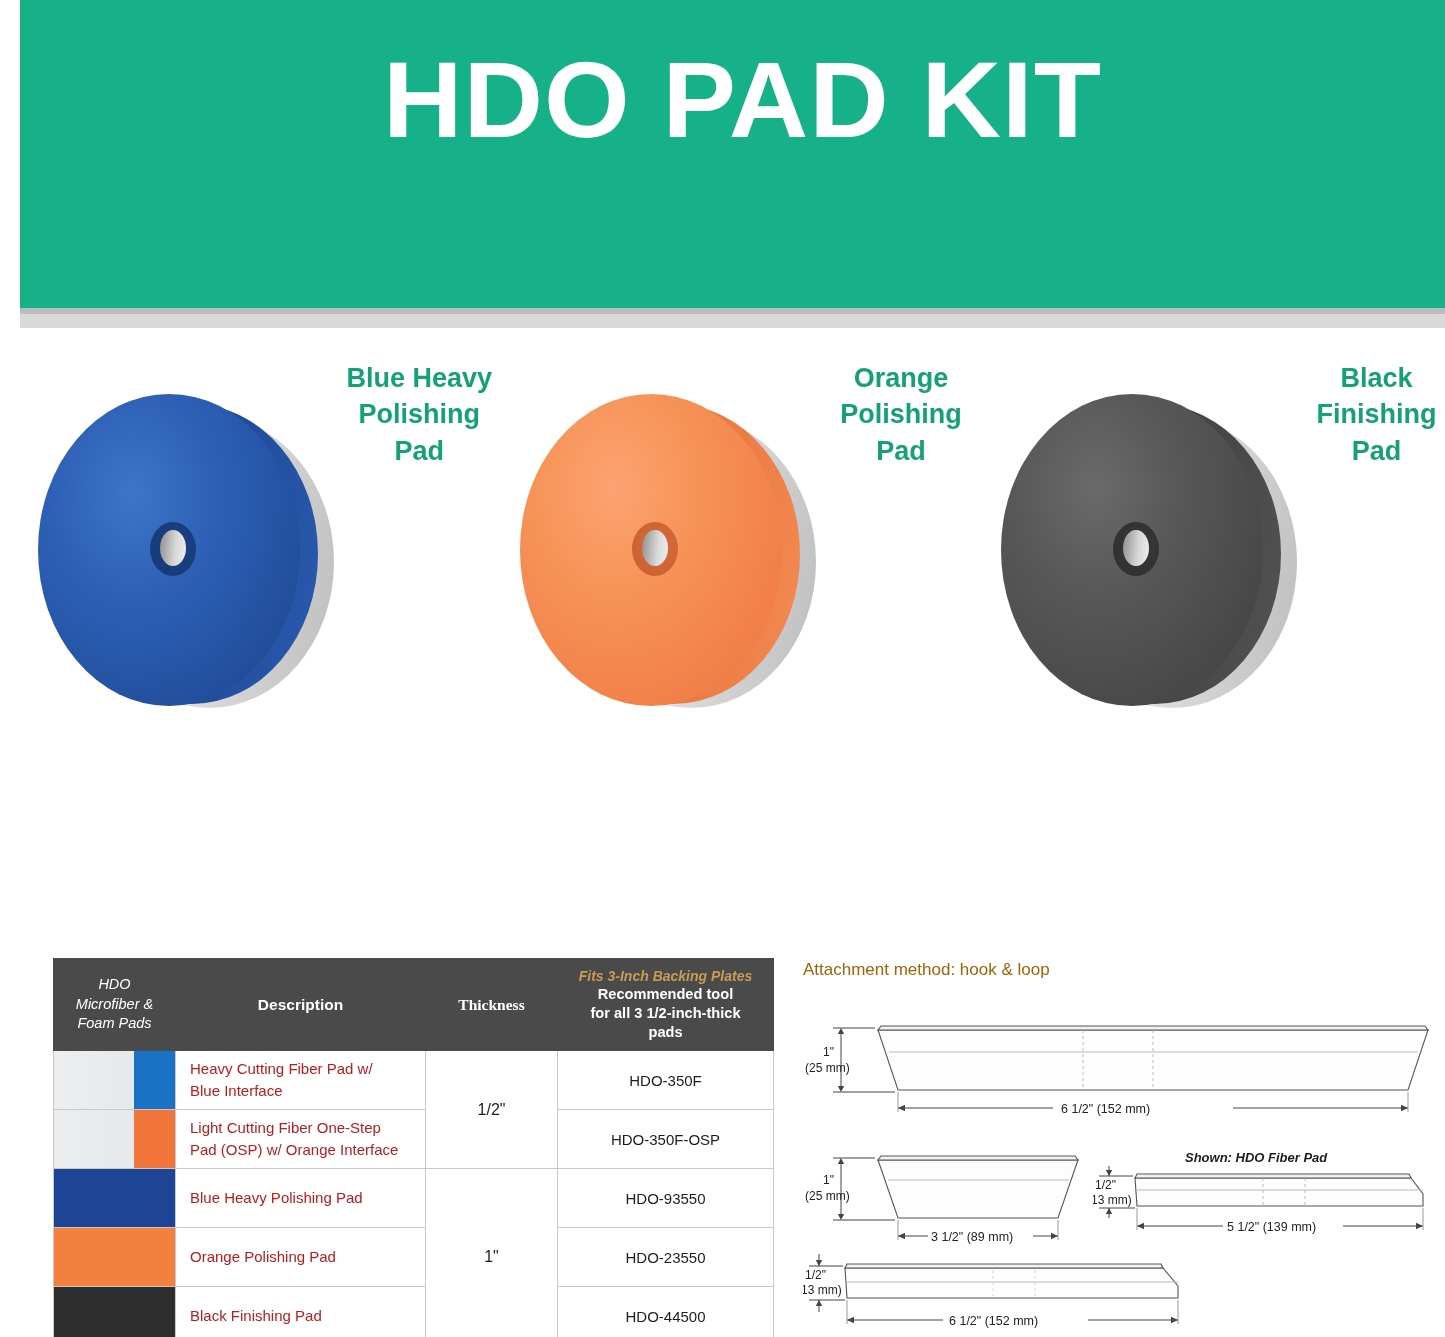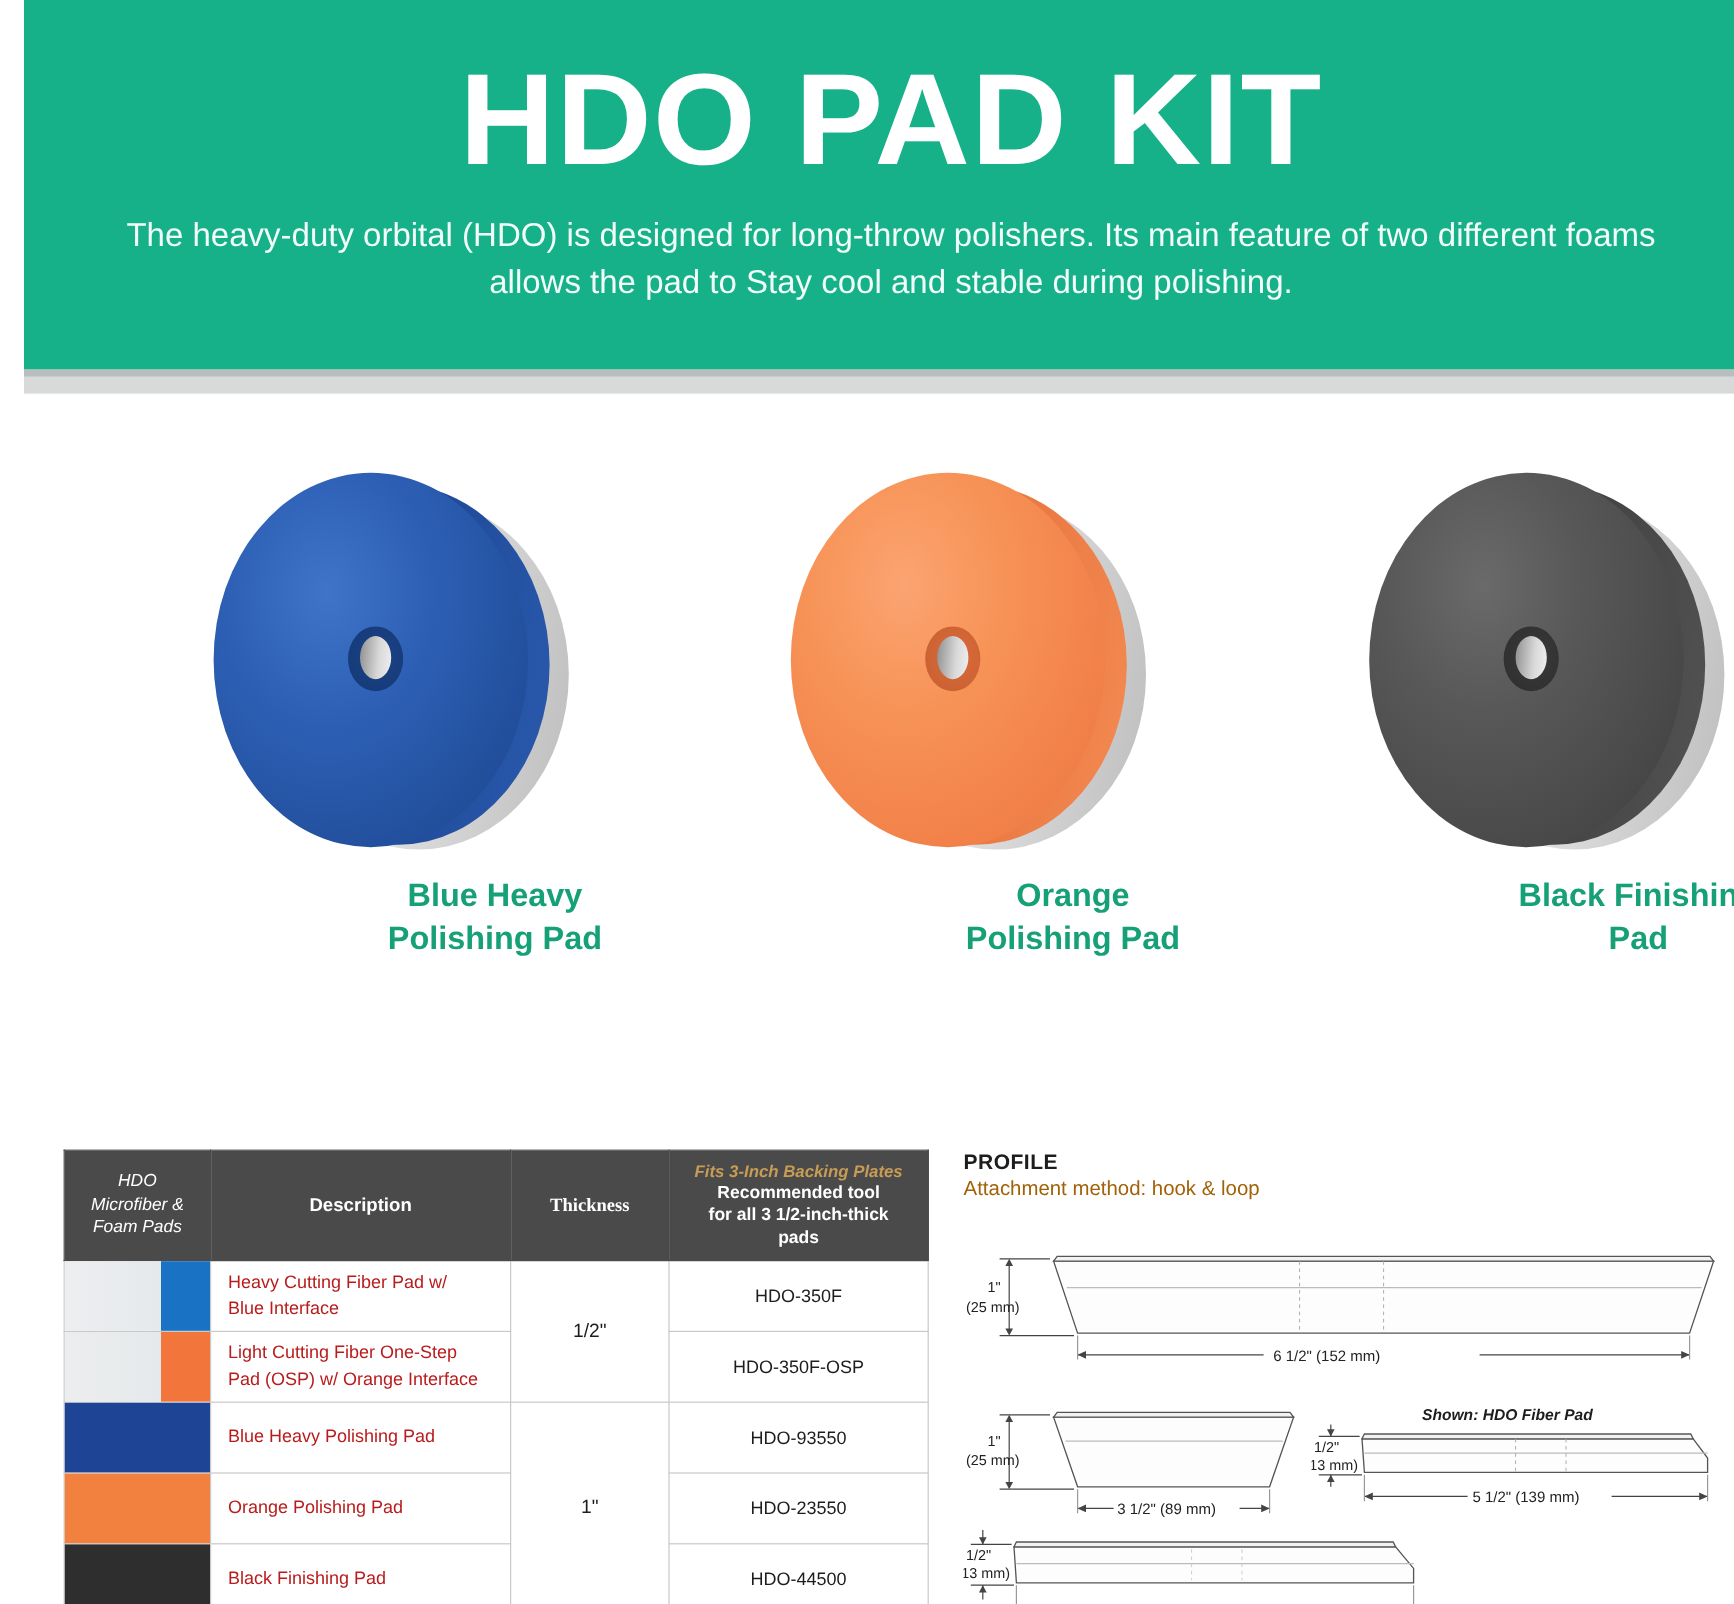"The heavy-duty orbital (HDO) is" div.hero-sub { html: <div>The heavy-duty orbital (HDO) is designed for long-throw polishers. Its main feature of two different foams allows the pad to Stay cool and stable during polishing.</div> -> none }
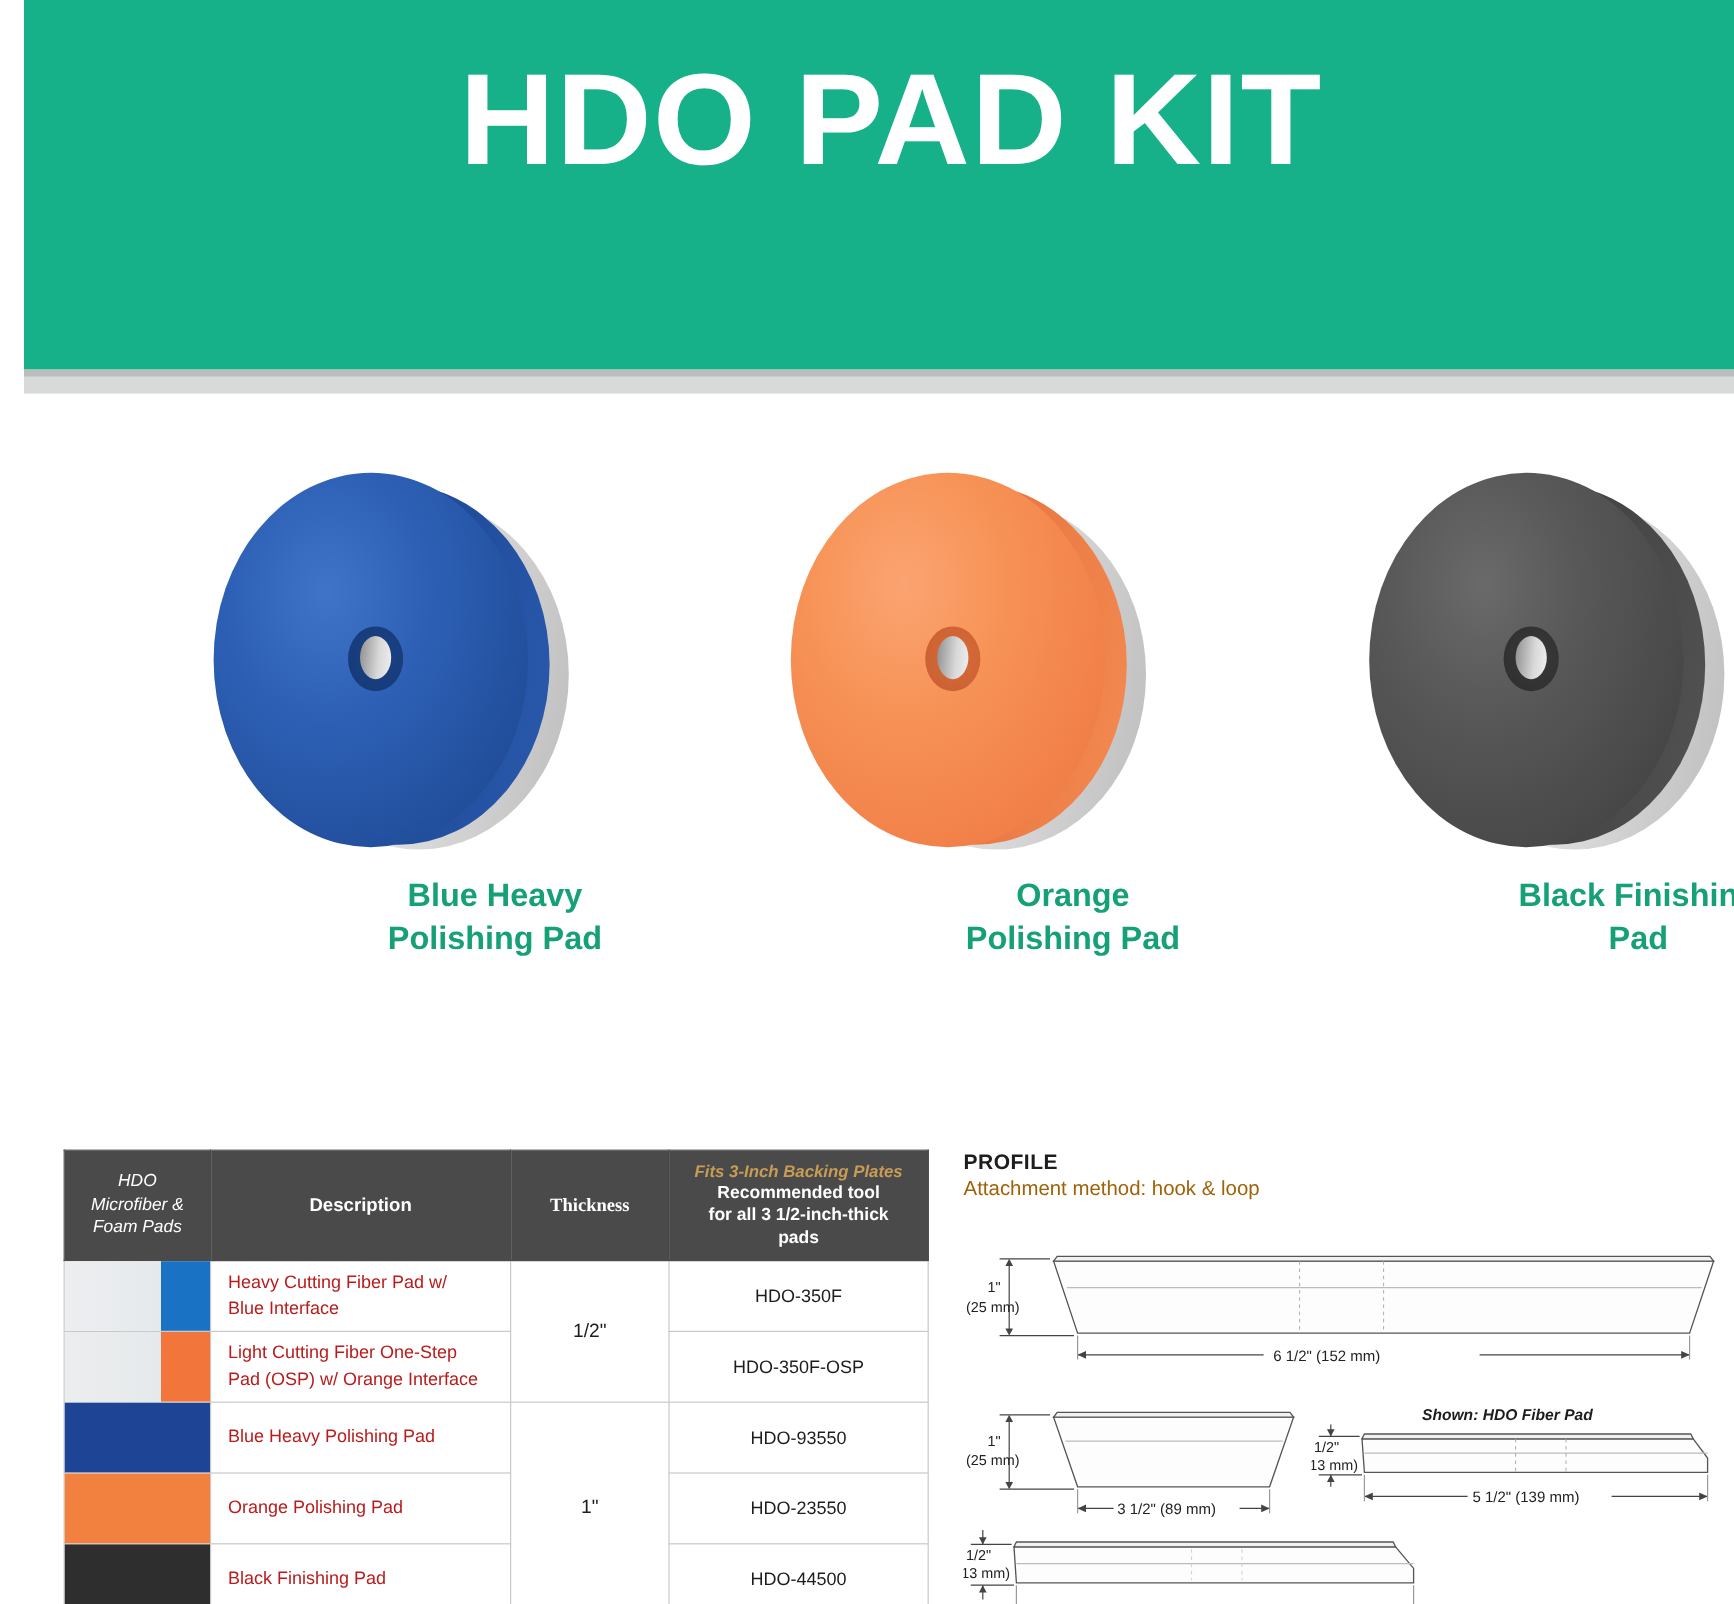"Blue Heavy" .product { align-items: flex-end -> flex-start; flex-direction: column -> row }
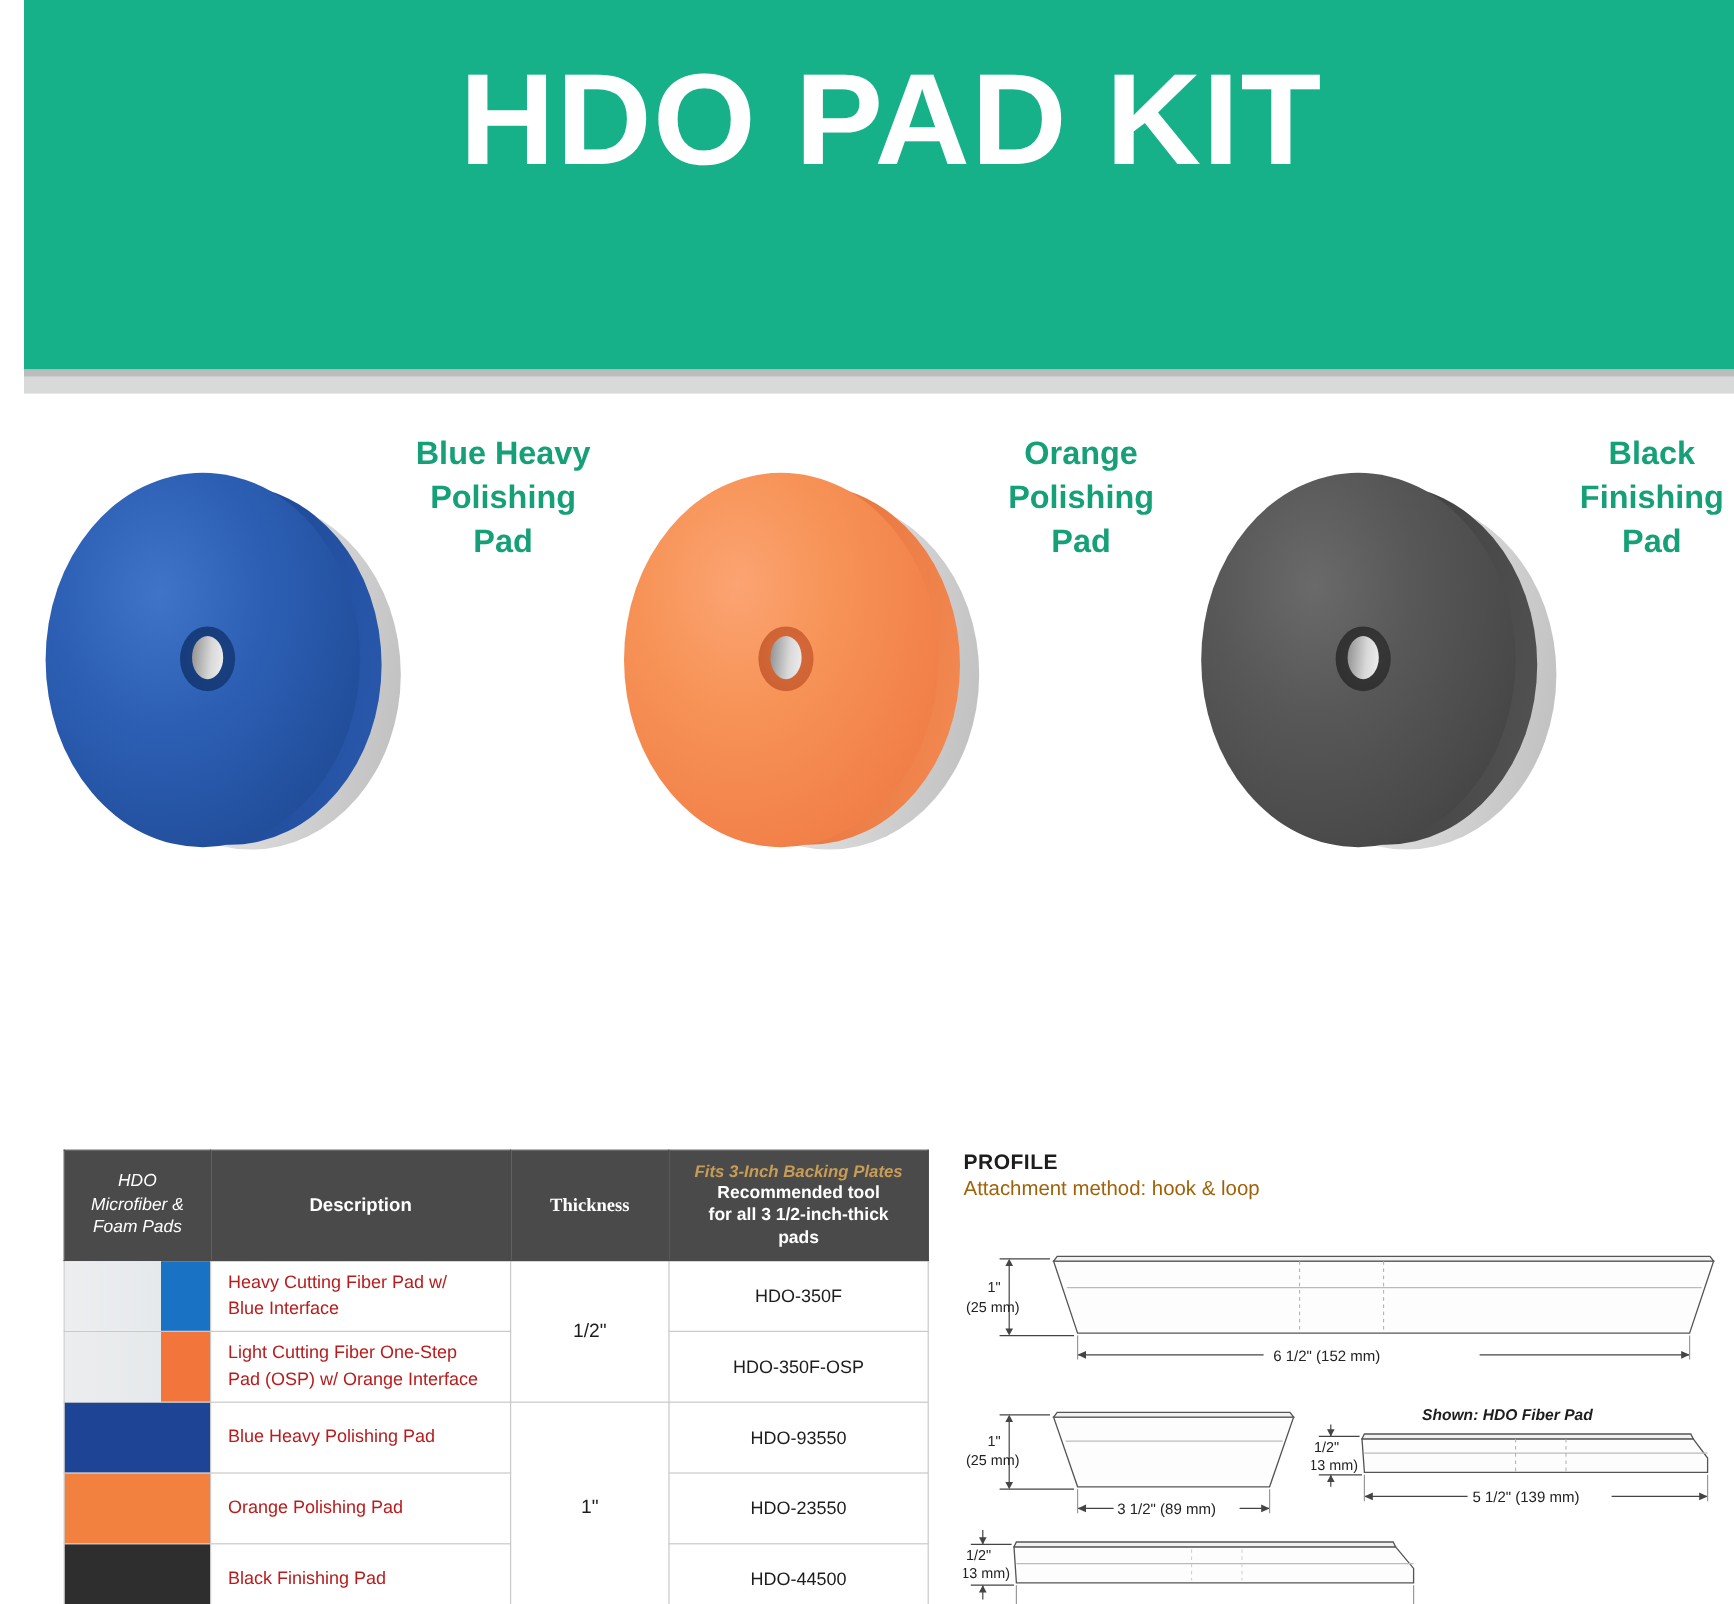"PROFILE" div.profile-title { html: <div>PROFILE</div> -> none }
